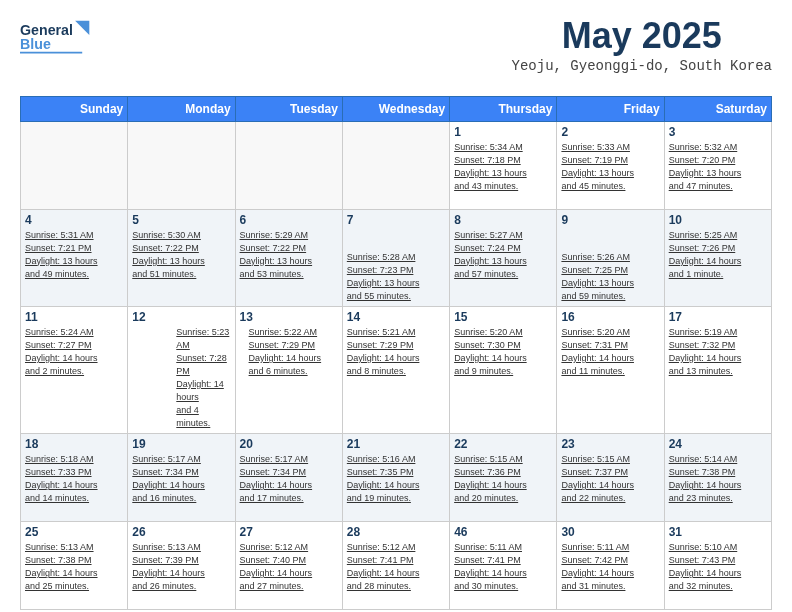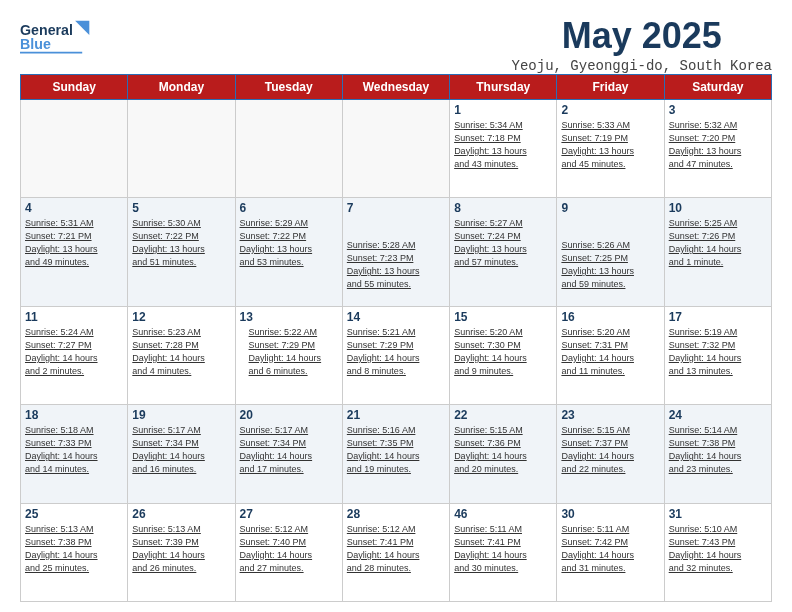"General" .header { margin-bottom: 0 -> 22px }
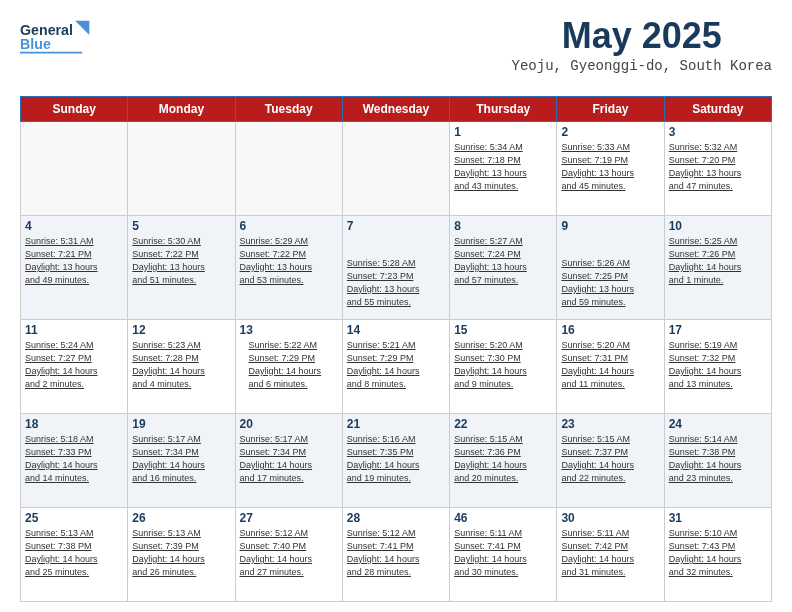"Sunday" .calendar thead tr th { background: #b91c1c -> #3b82f6; text-align: center -> right }
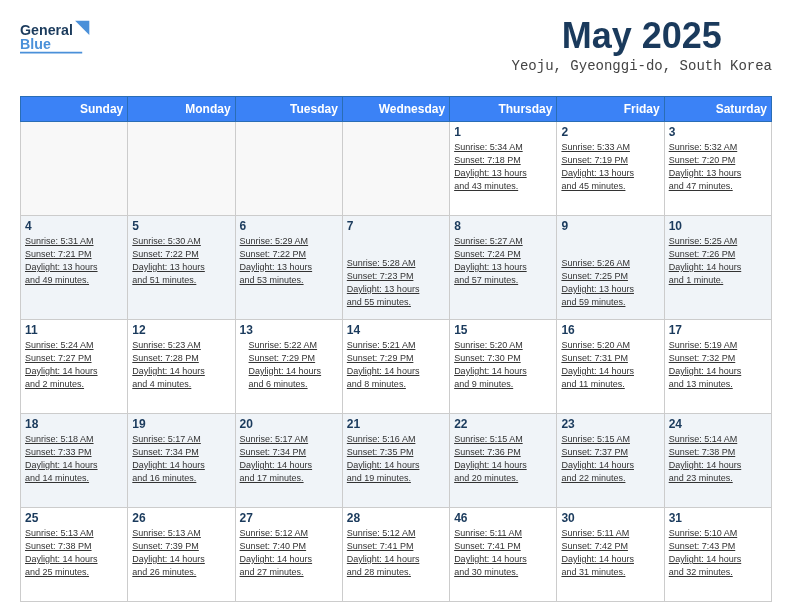"Sunrise: 5:23 AM" div.day-info { margin-left: none -> 44px }
